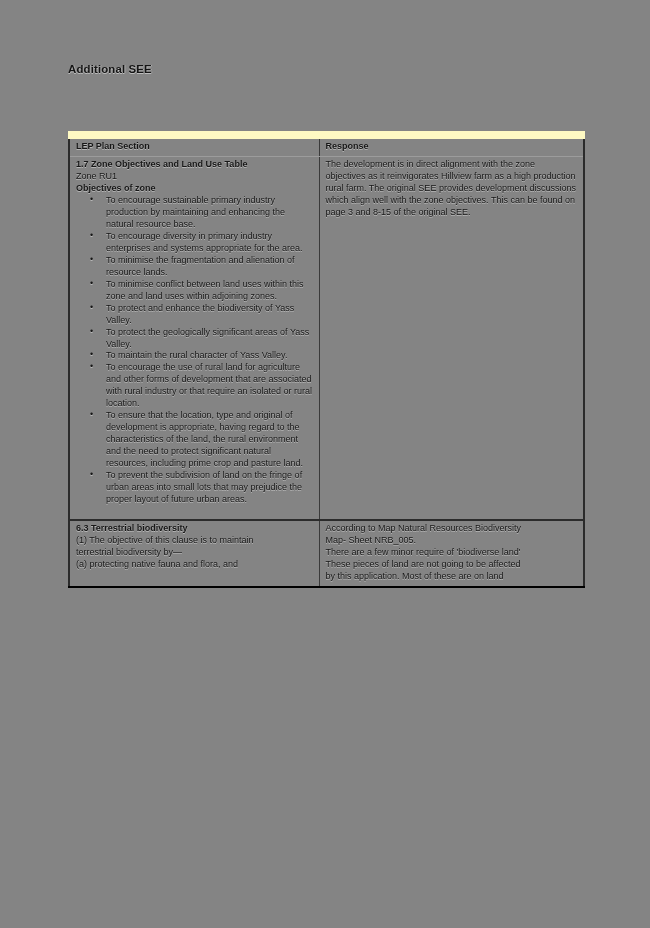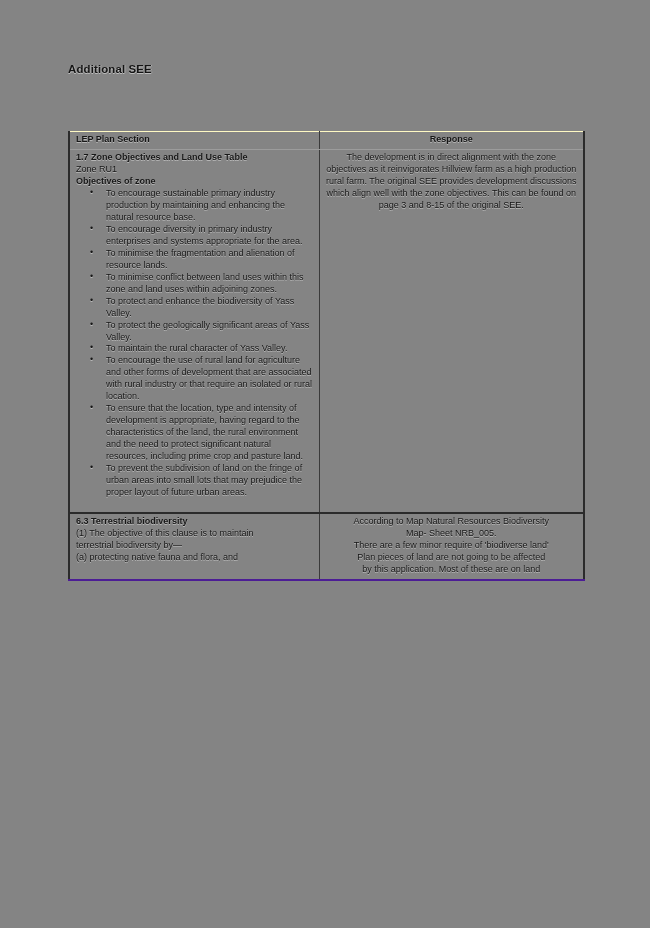"LEP Plan Section" .lep-table tr.row-header td { border-top: 1px solid #fef9c3 -> 8px solid #fef9c3 }
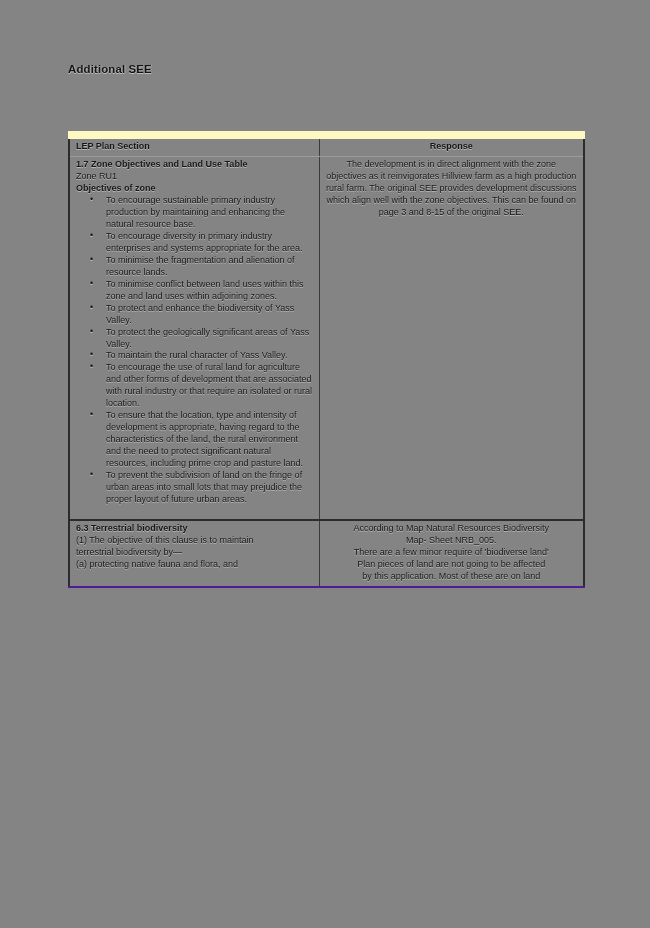"Response" .lep-table tr td:last-child { text-align: center -> none }
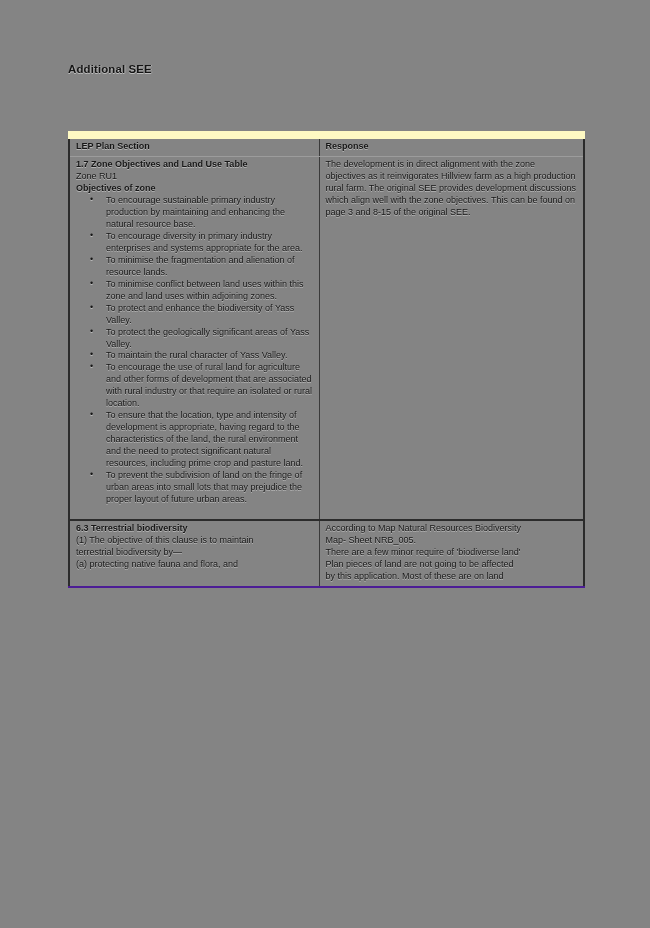"To ensure that the location," li { text: intensity -> original }
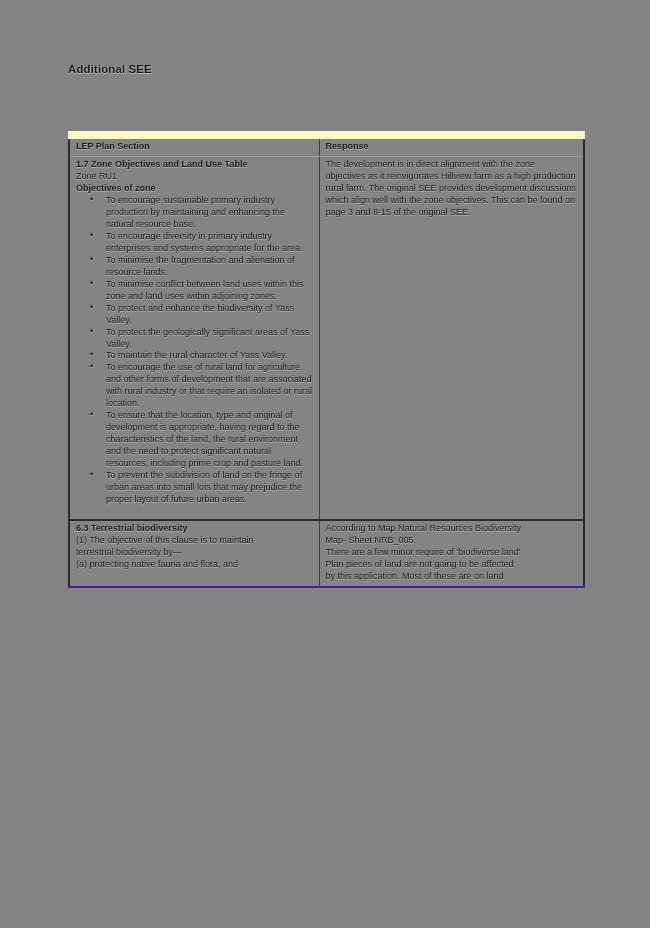"6.3 Terrestrial biodiversity" .lep-table tr.row-last td { border-bottom: 2px solid #4c1d95 -> 2px solid #000000 }
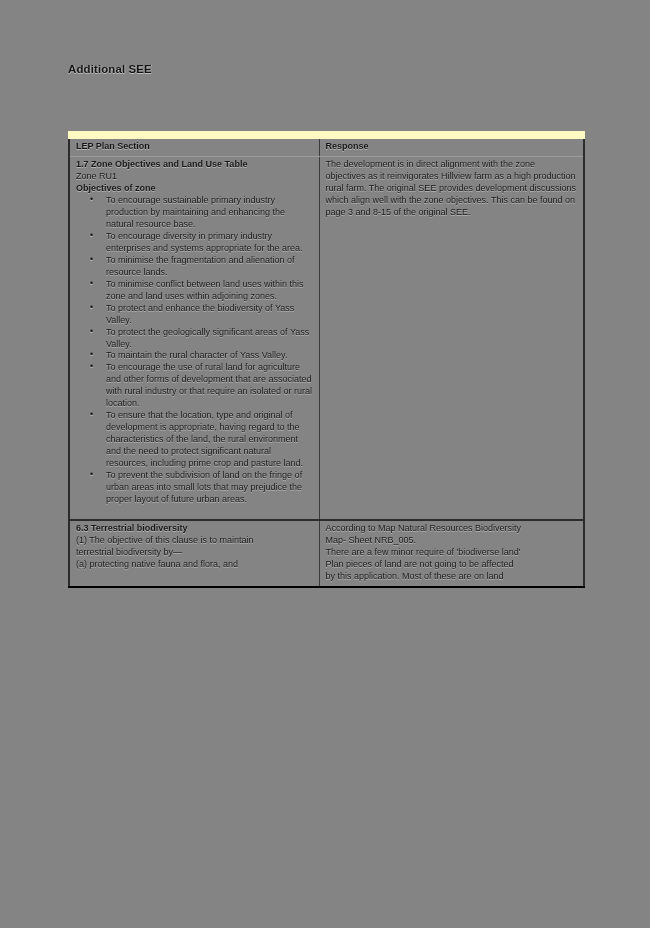"Plan pieces of land are" span.cell-line { text: Plan -> These }
